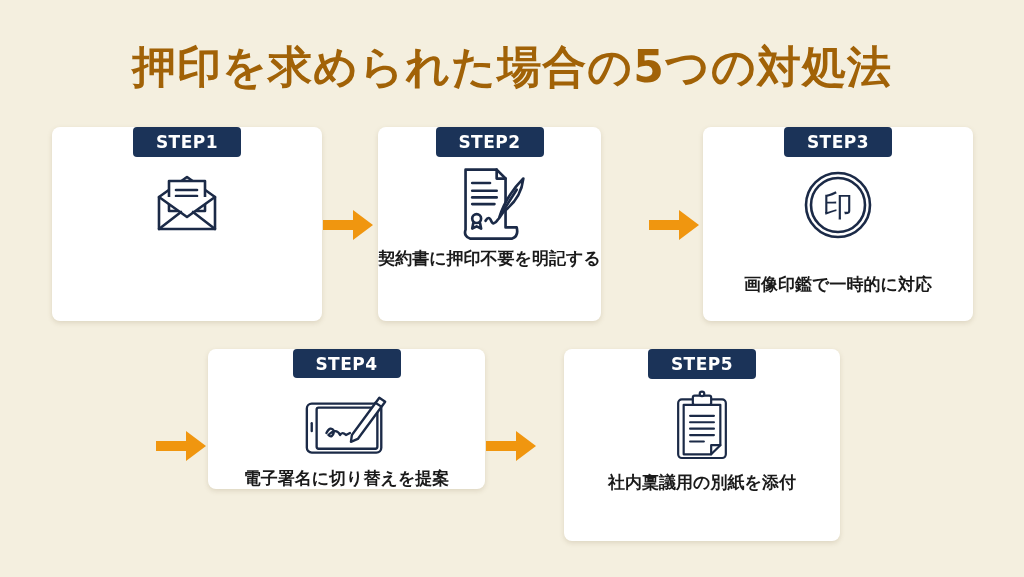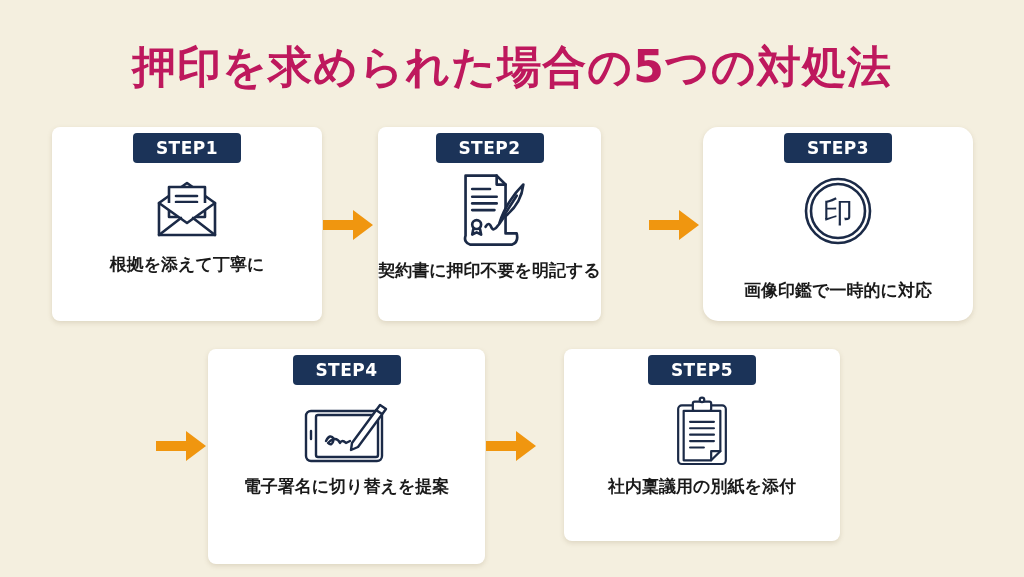"押印を求められた場合の5つの対処法" .title { color: #be185d -> #a16207 }
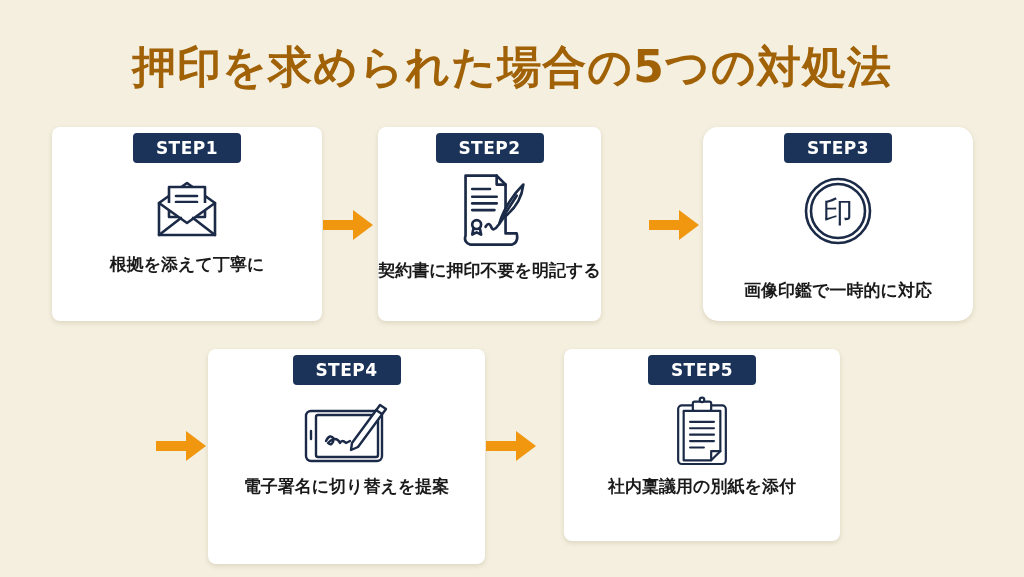"STEP1" .badge { margin-top: 6px -> 0 }
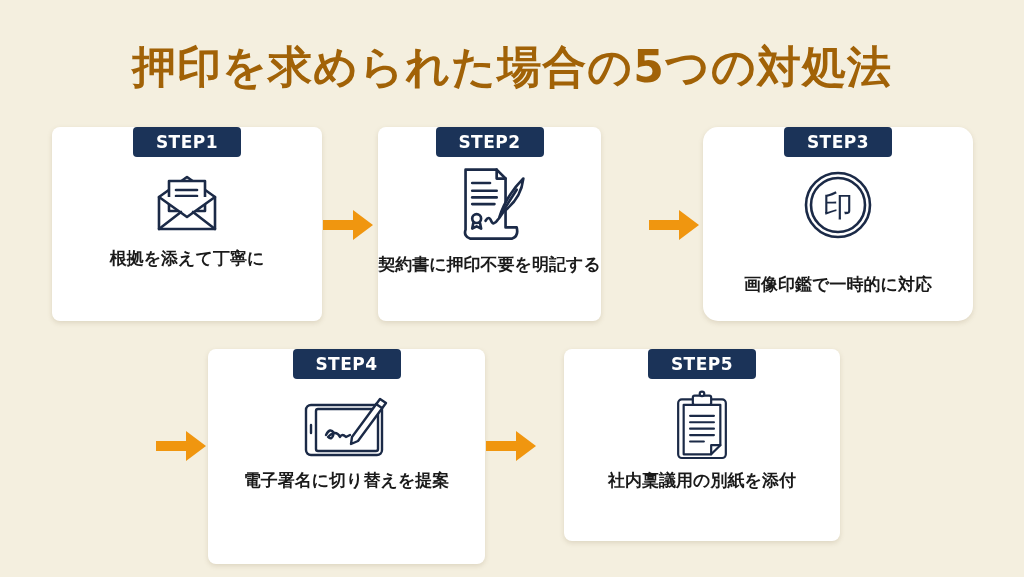"STEP3" div.card { border-radius: 15px -> none }
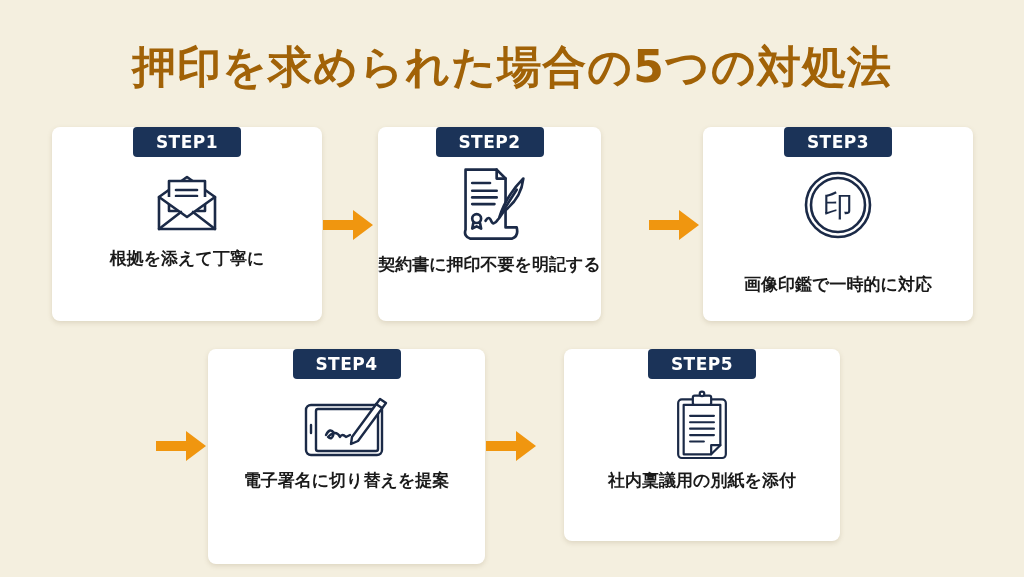"根拠を添えて丁寧に" div { html: <div>根拠を添えて丁寧に</div> -> none }
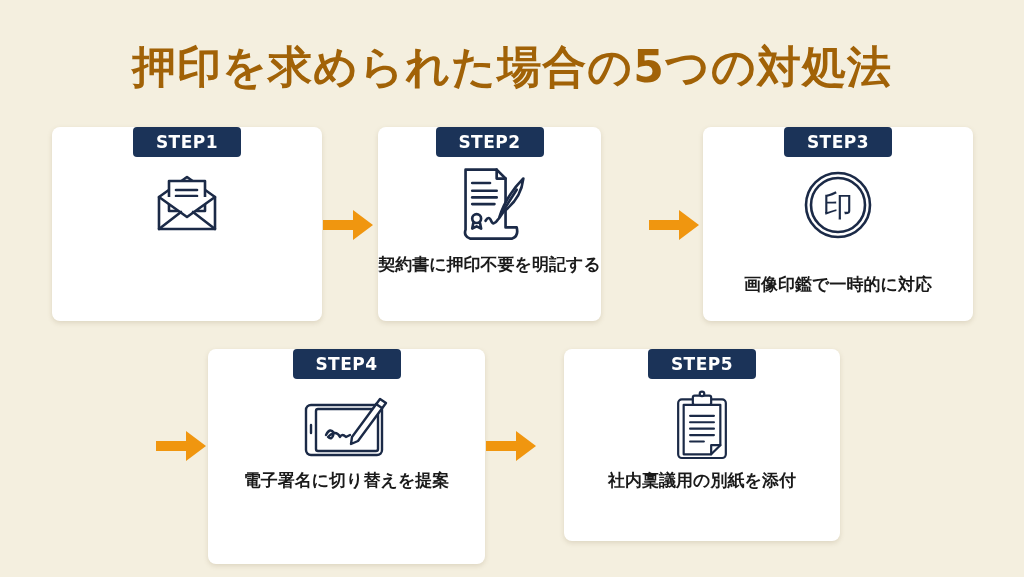"契約書に押印不要を明記する" div.label { margin-top: 10px -> 4px }
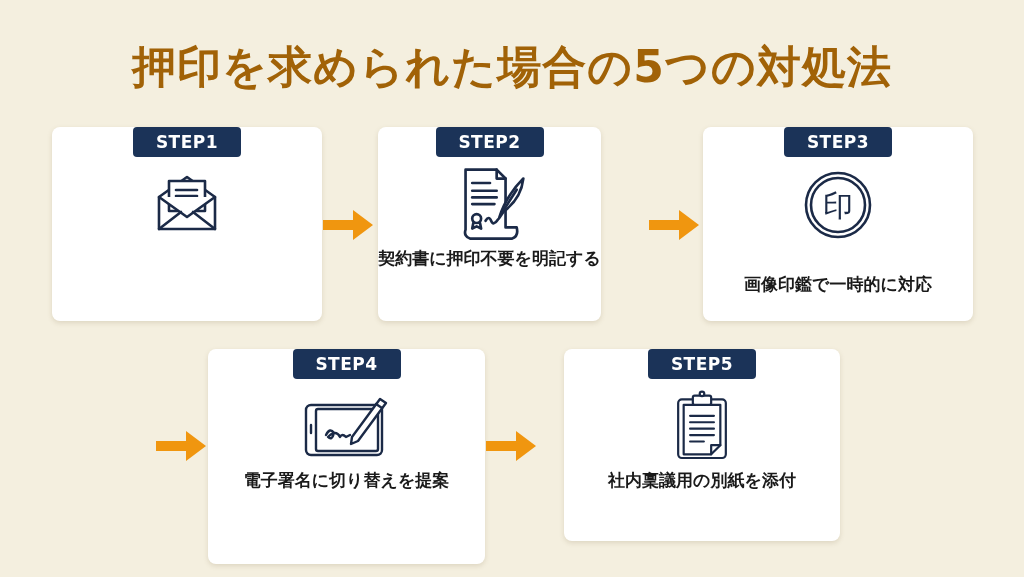"STEP4" div.card { height: 215px -> 140px }
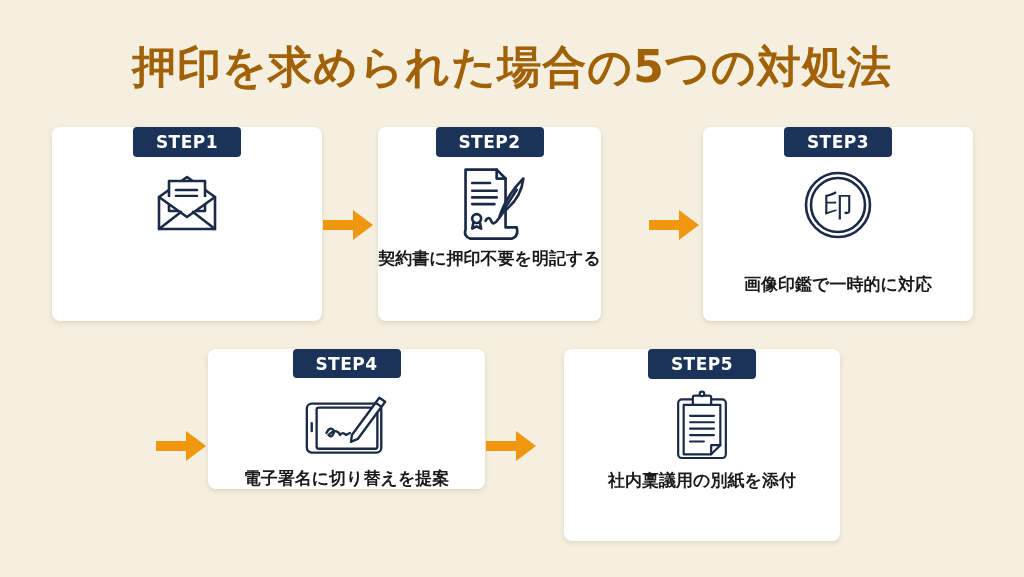"社内稟議用の別紙を添付" div.label { font-family: Liberation Mono, monospace -> none }
